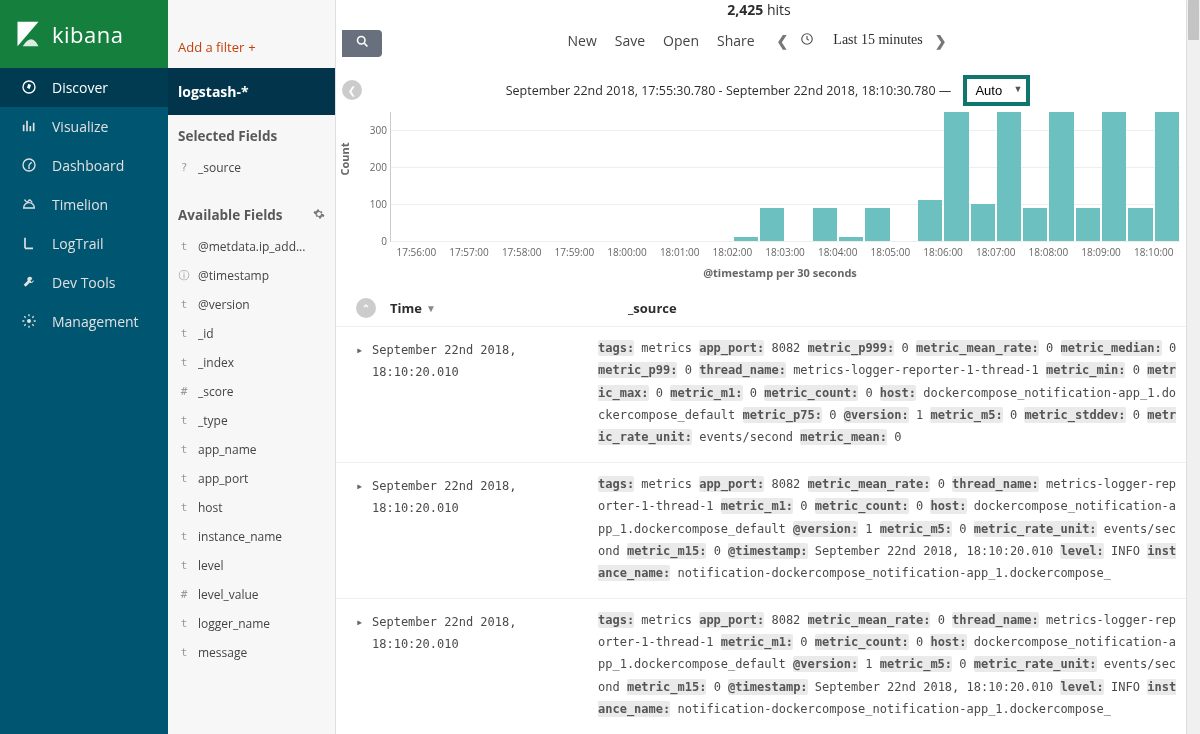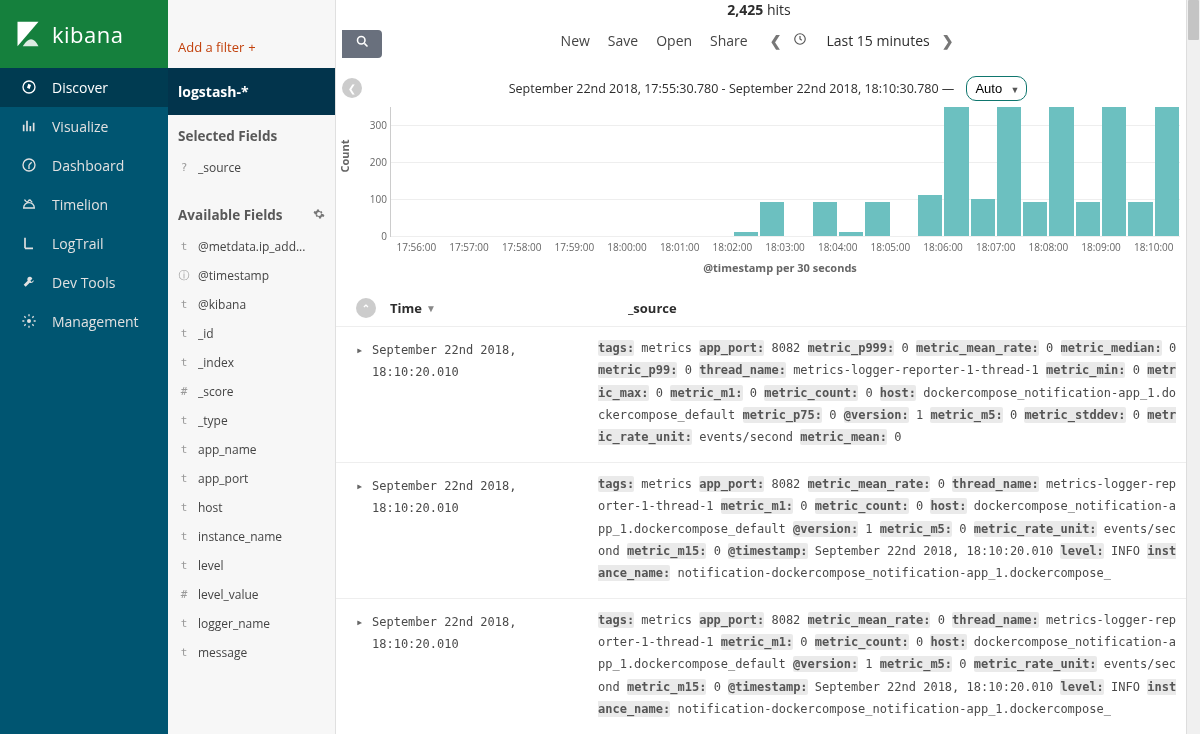"Last 15 minutes" .clock { align-items: center -> flex-start; font-family: none -> Liberation Serif, serif }
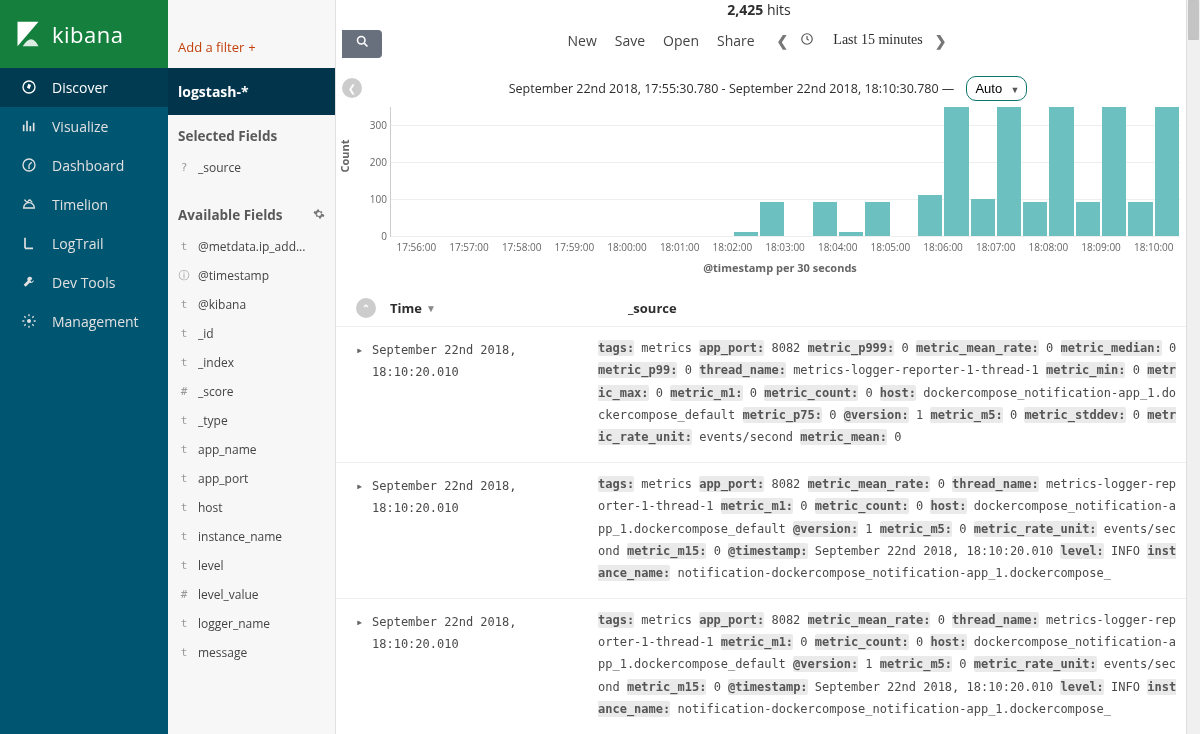"Auto" .interval-select { border: 1px solid #0f766e -> 4px solid #0f766e; border-radius: 10px -> 0 }
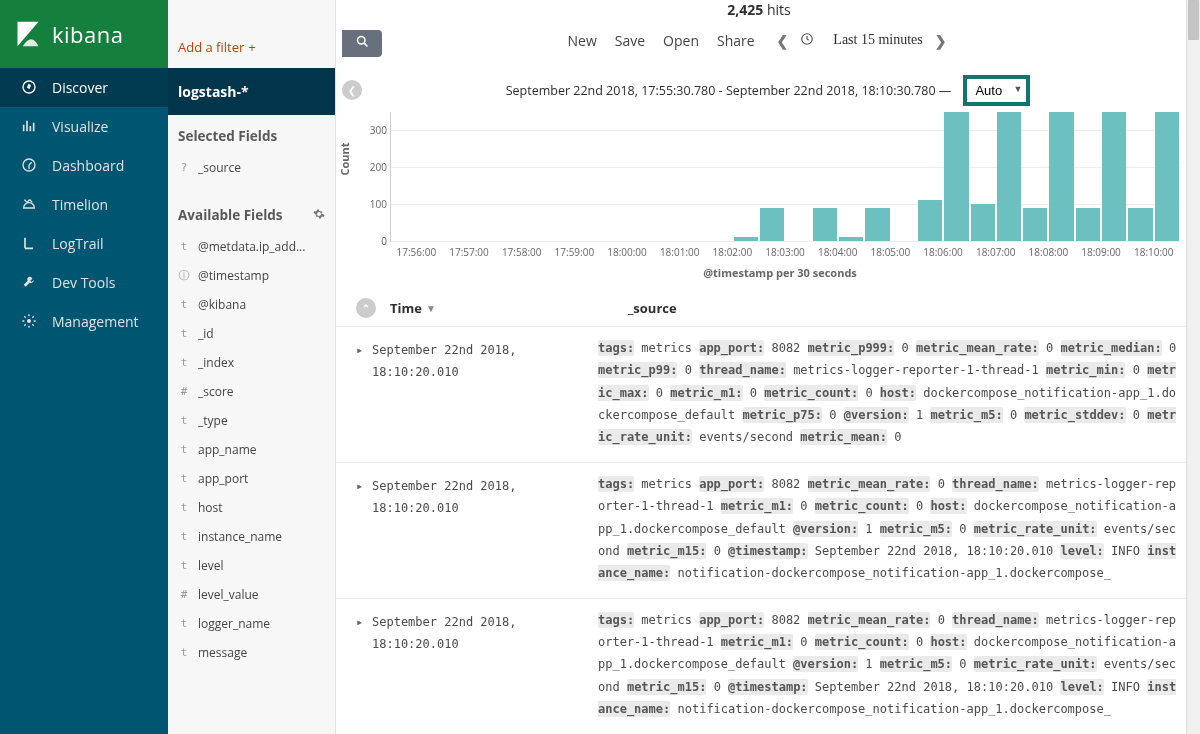"@kibana" span.field-name { text: @kibana -> @version }
